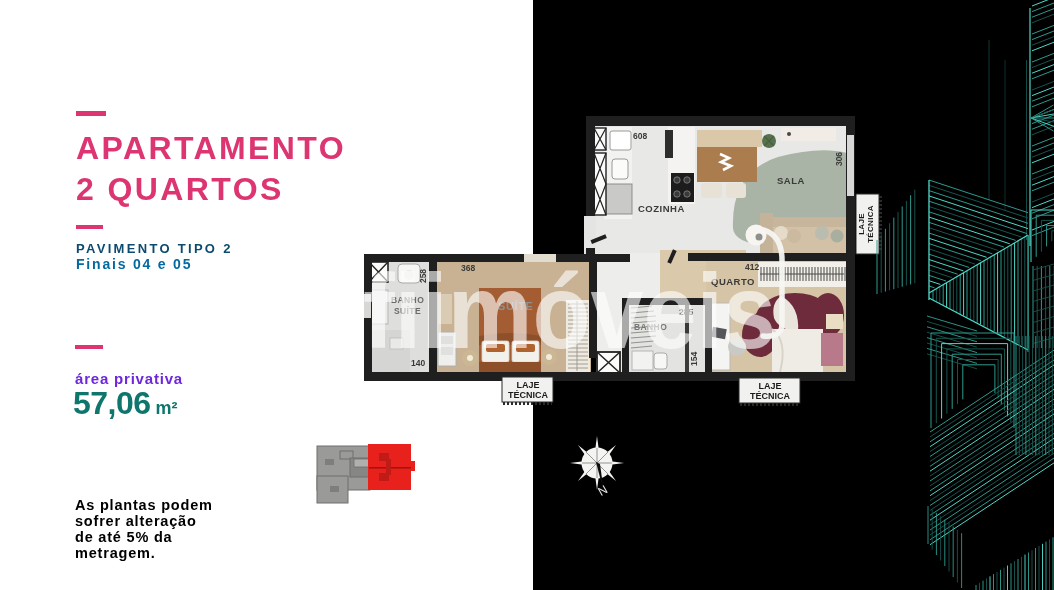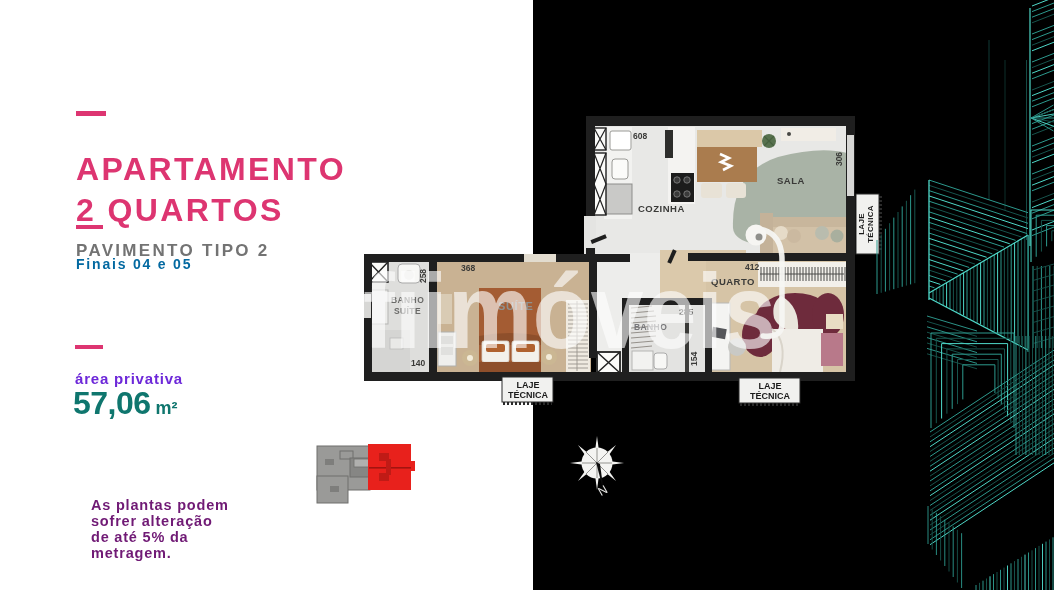"APARTAMENTO" div.abs { margin-top: 21px -> none }
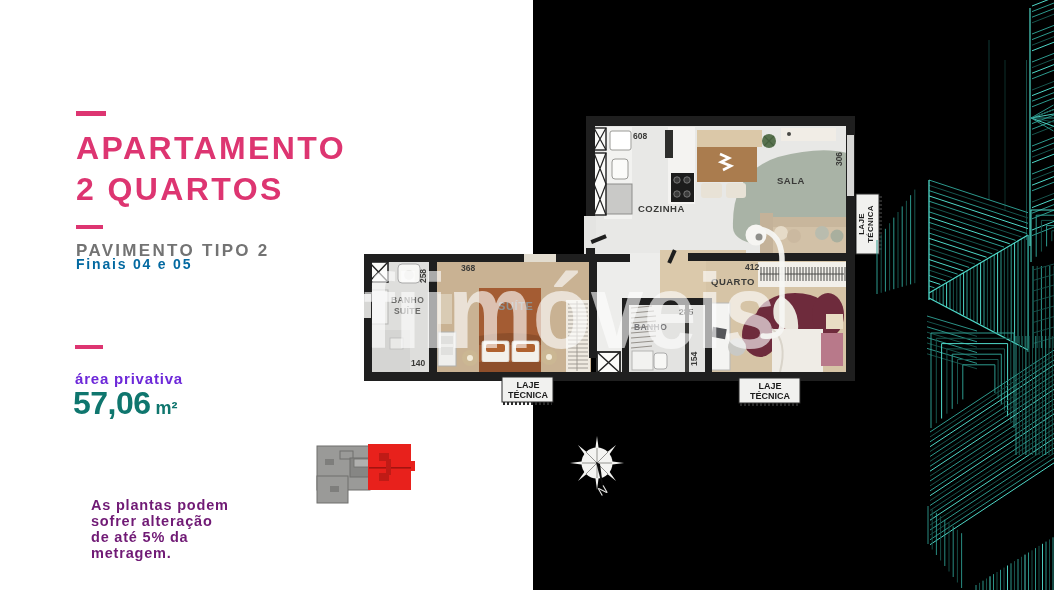"PAVIMENTO TIPO 2" div.abs { color: #737373 -> #0c4a6e; font-size: 17px -> 13px }
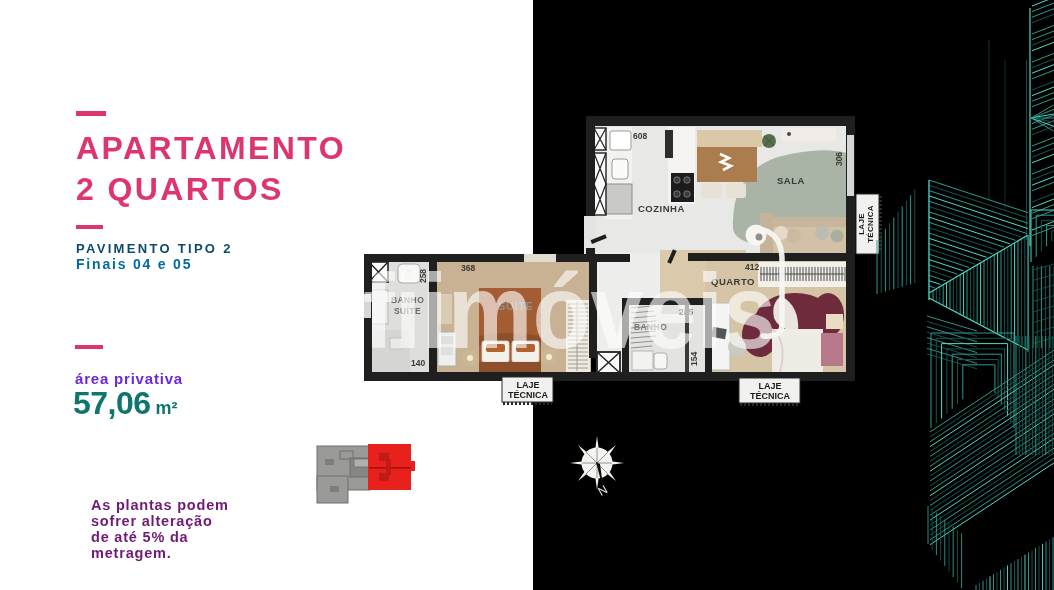"As plantas podem" div.abs { color: #701a75 -> #000000; margin-left: 16px -> none }
